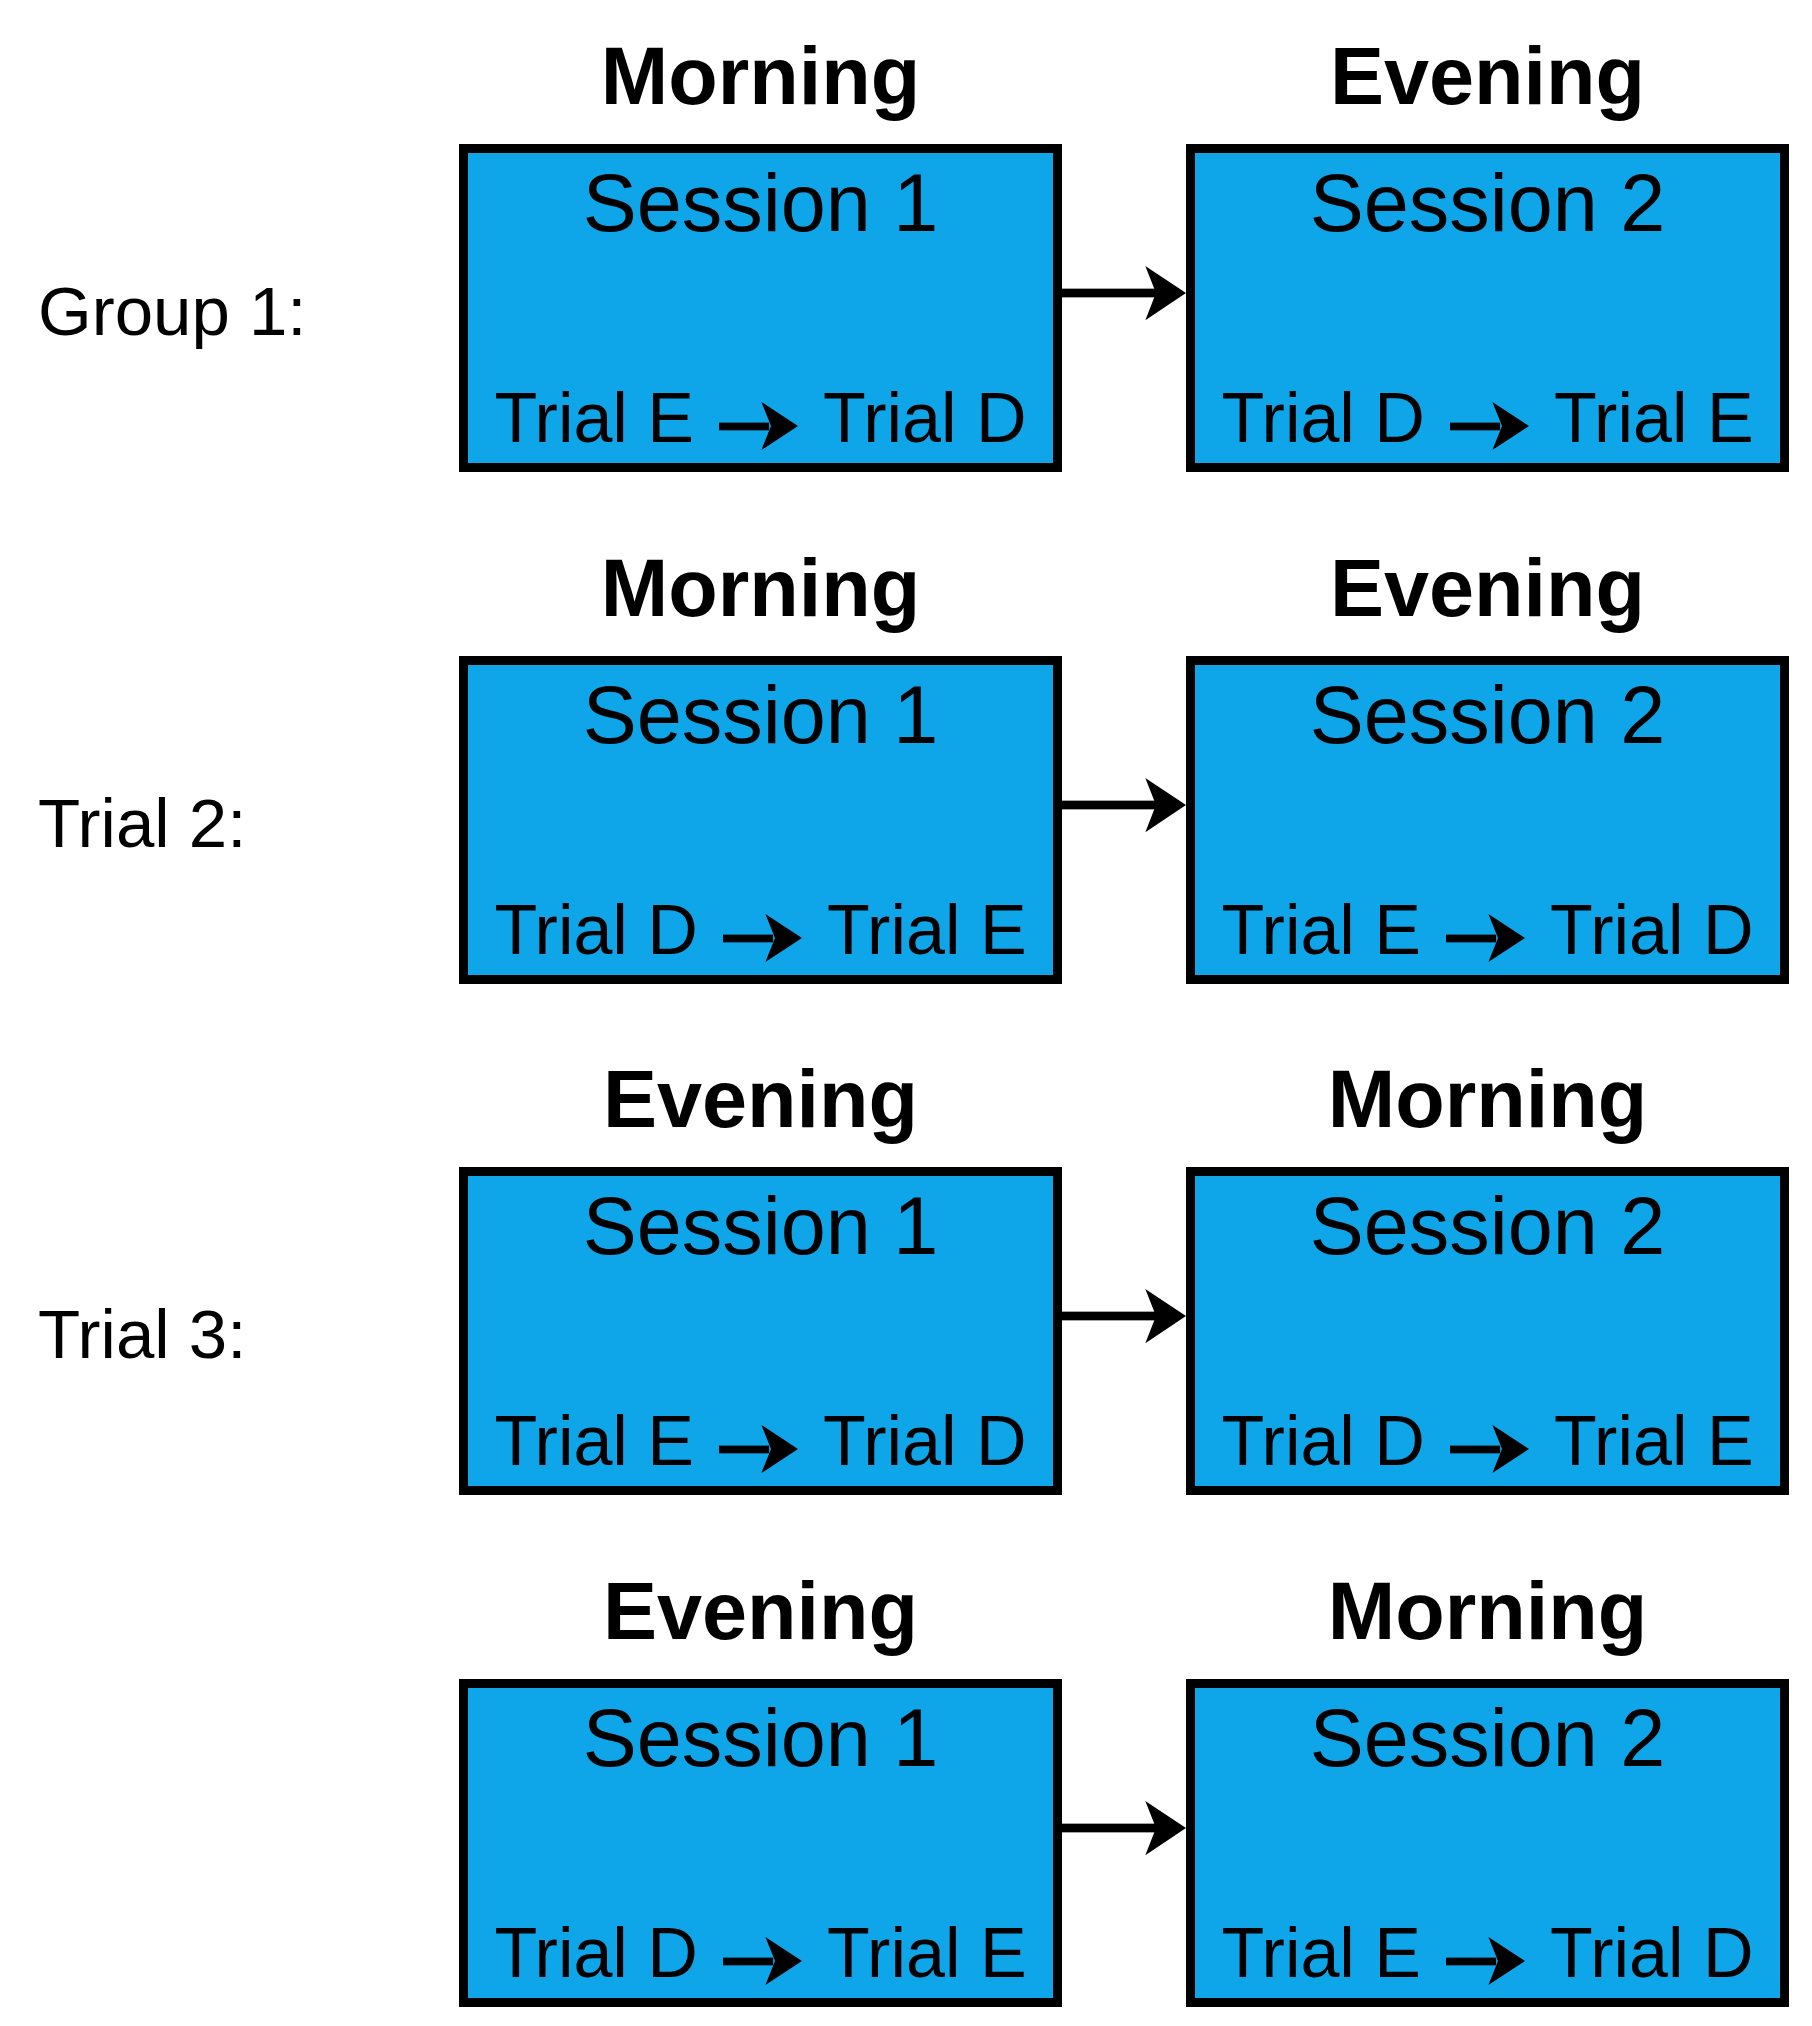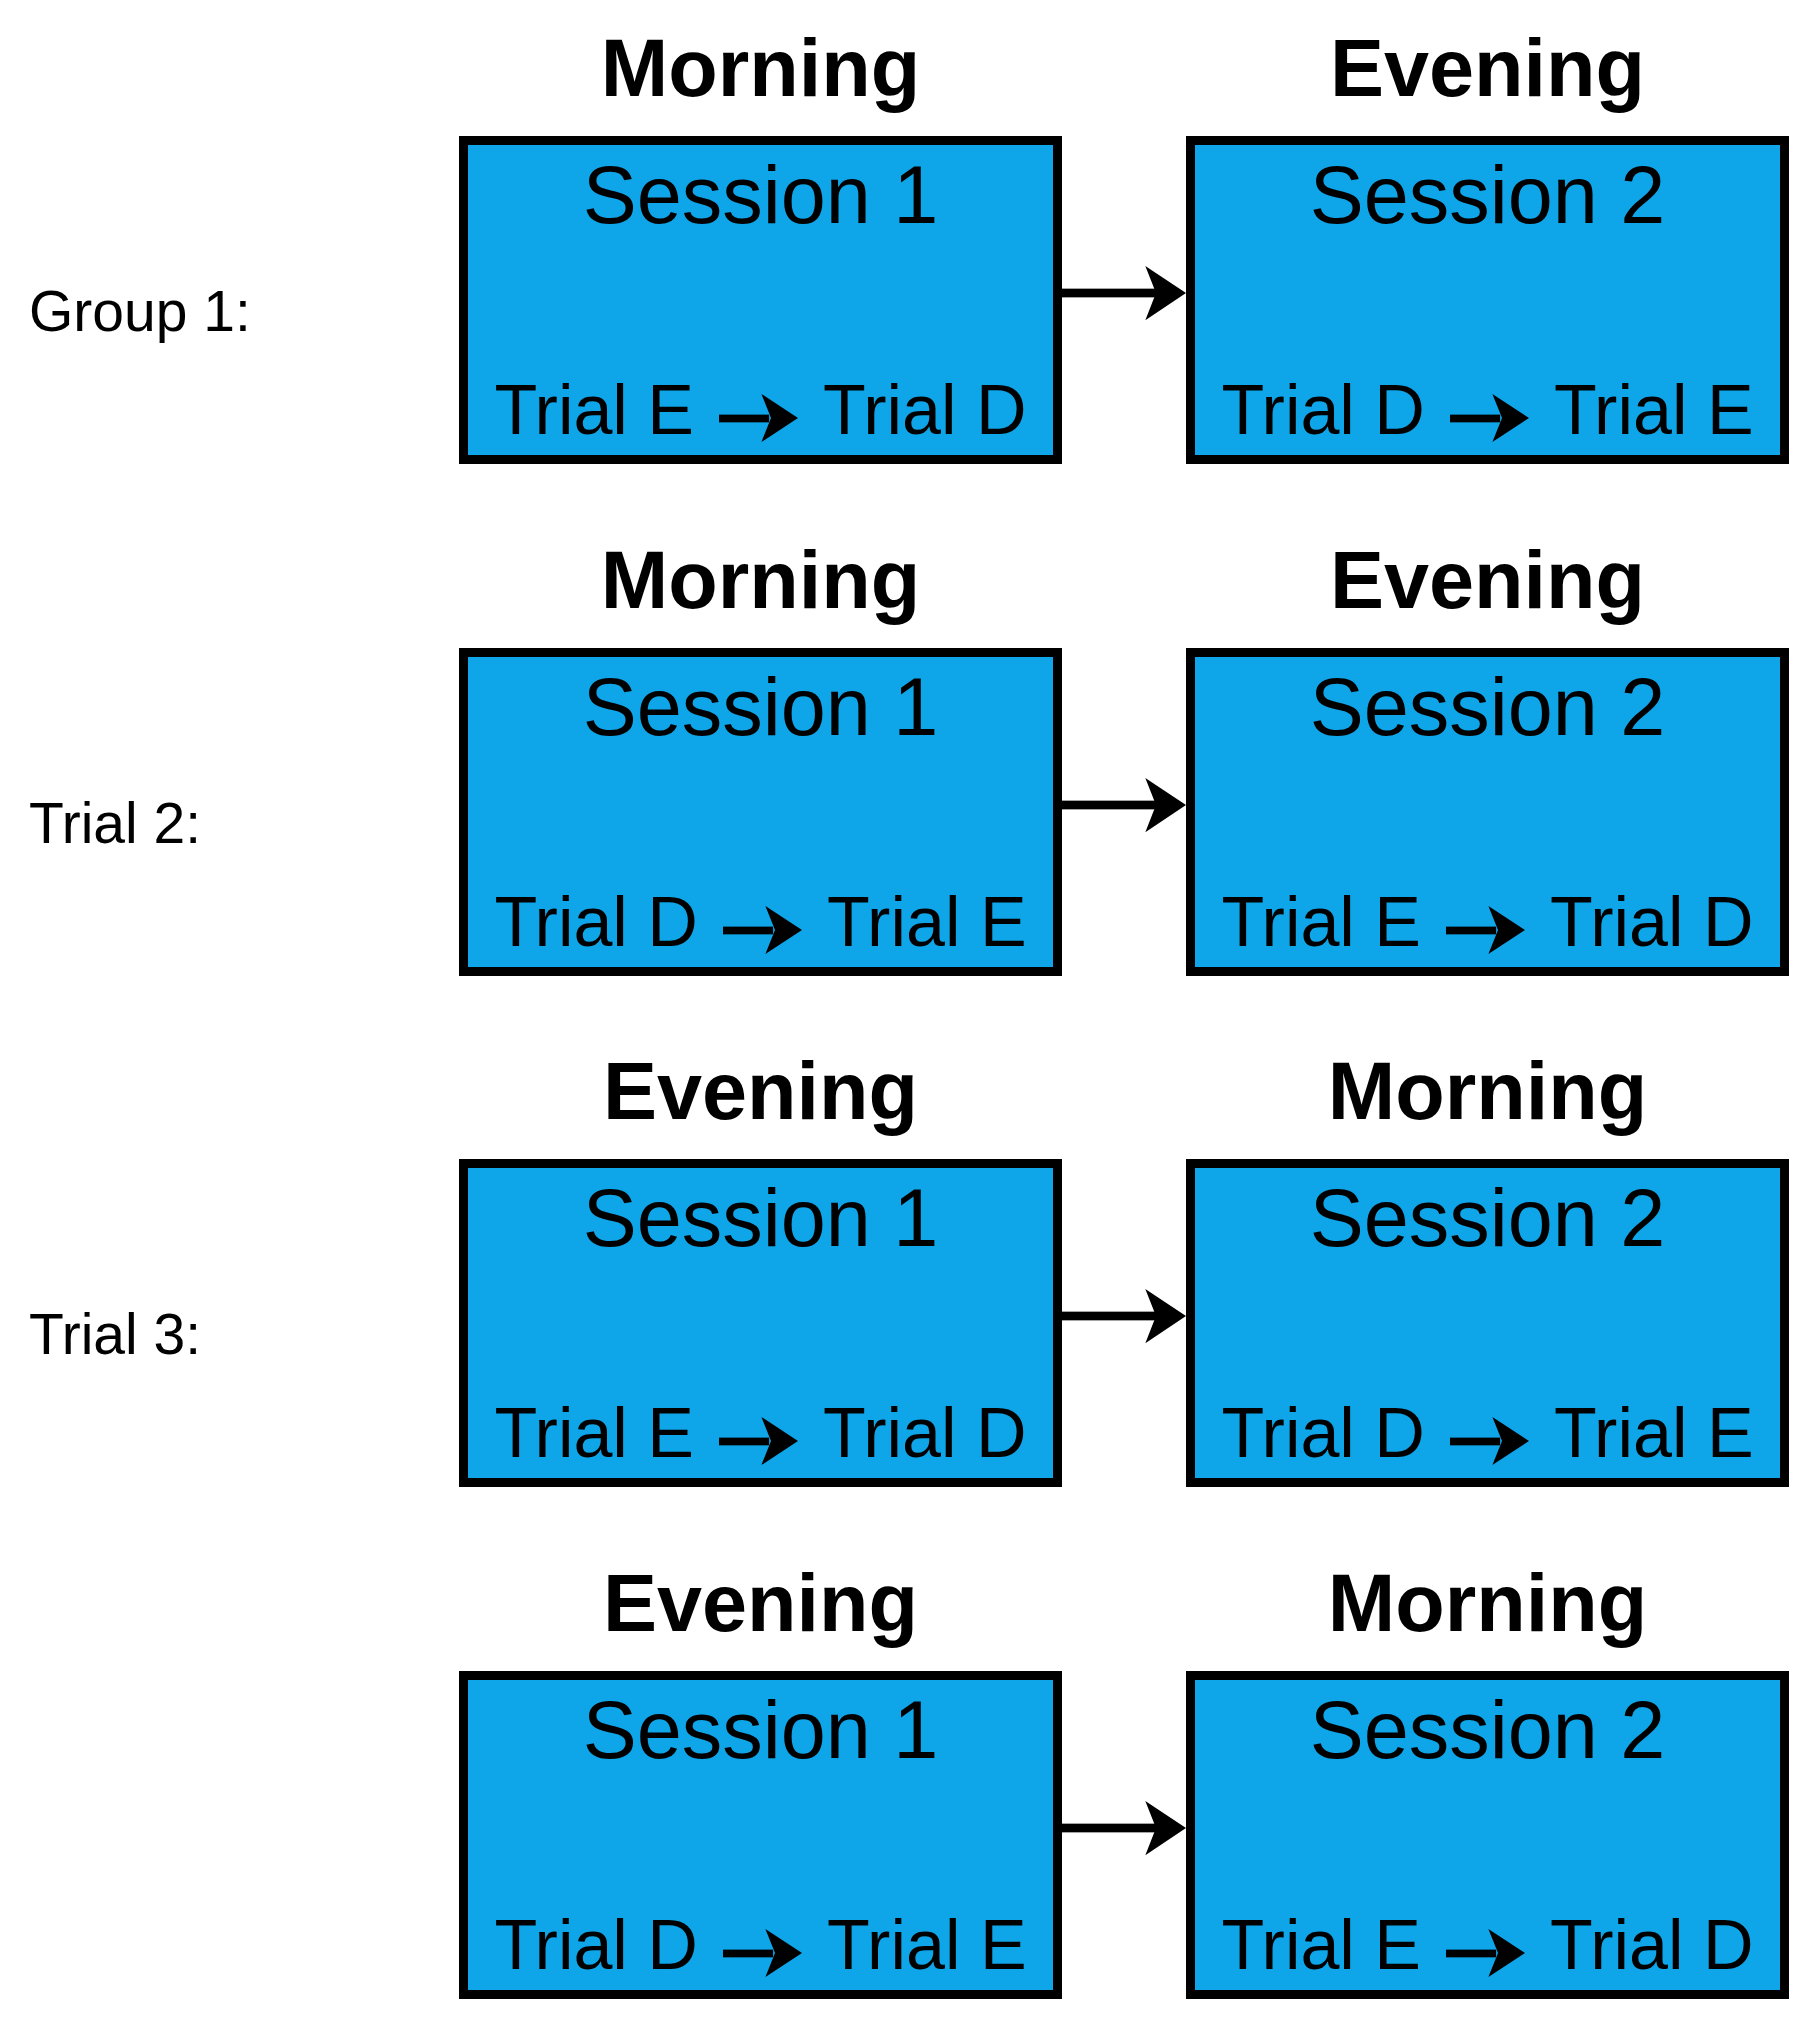"Morning" .col { top: 8px -> 16px }
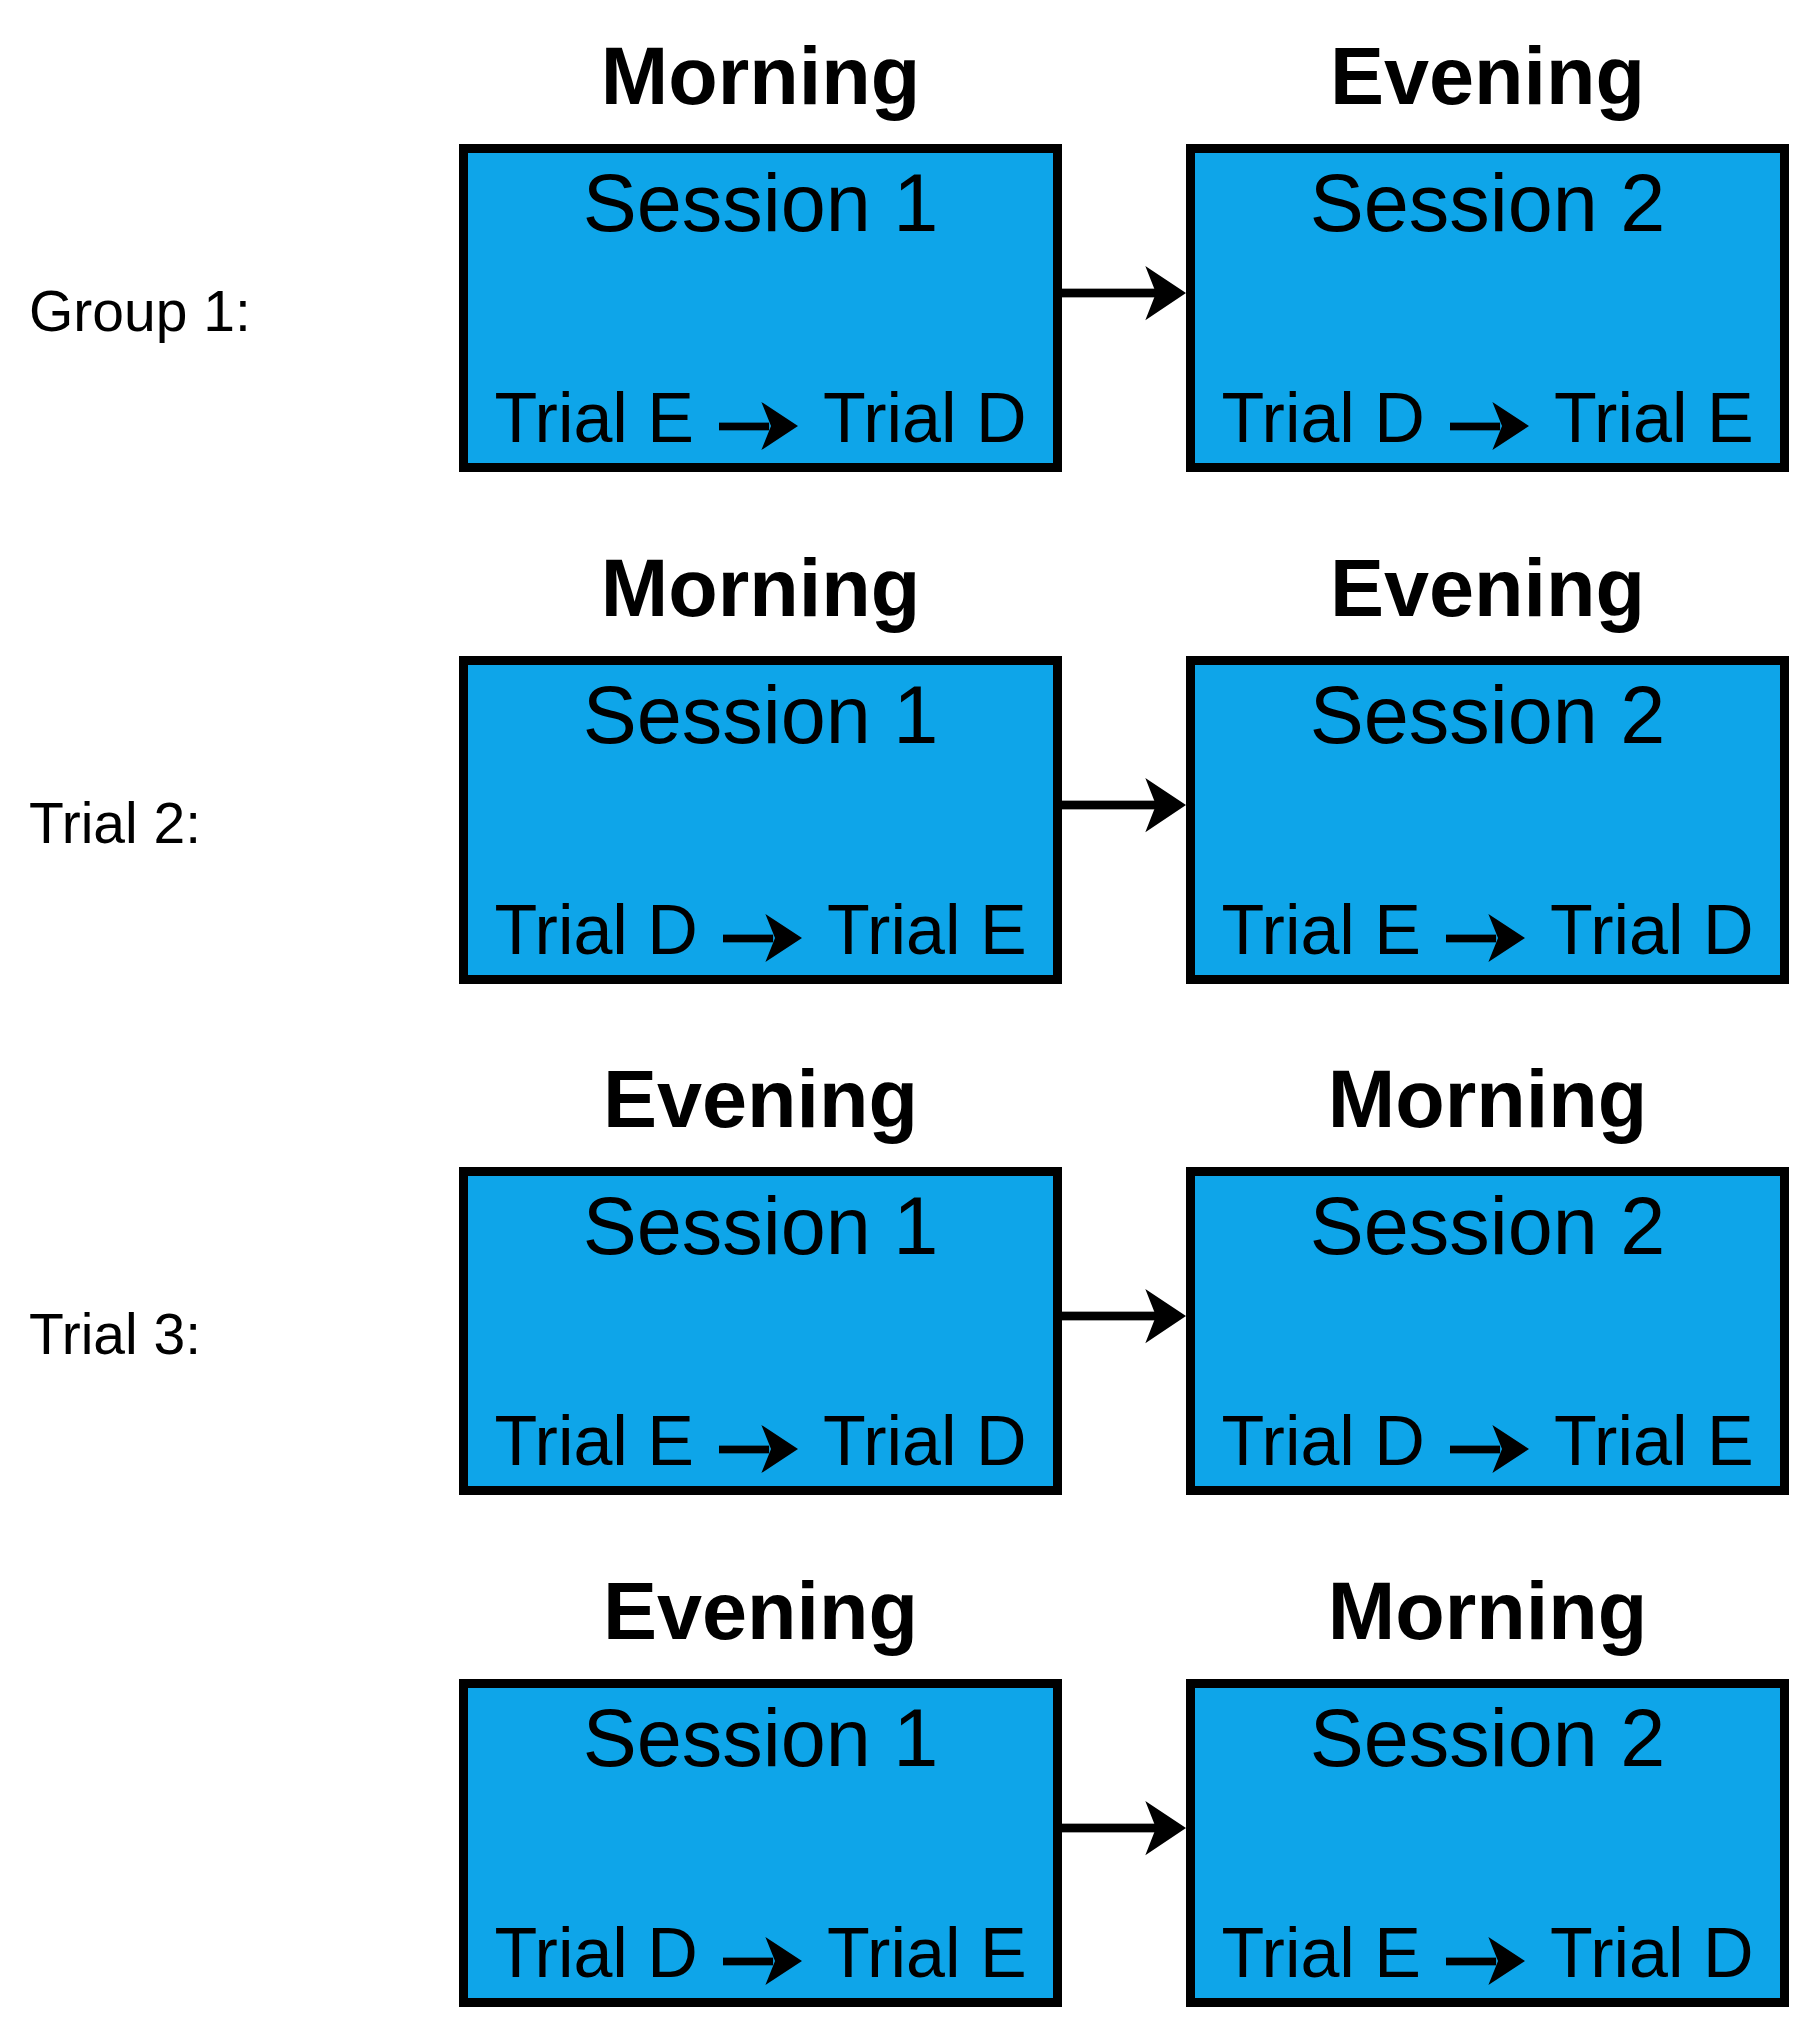"Group 1:" .group-label { font-size: 57px -> 69px; left: 29px -> 38px }
